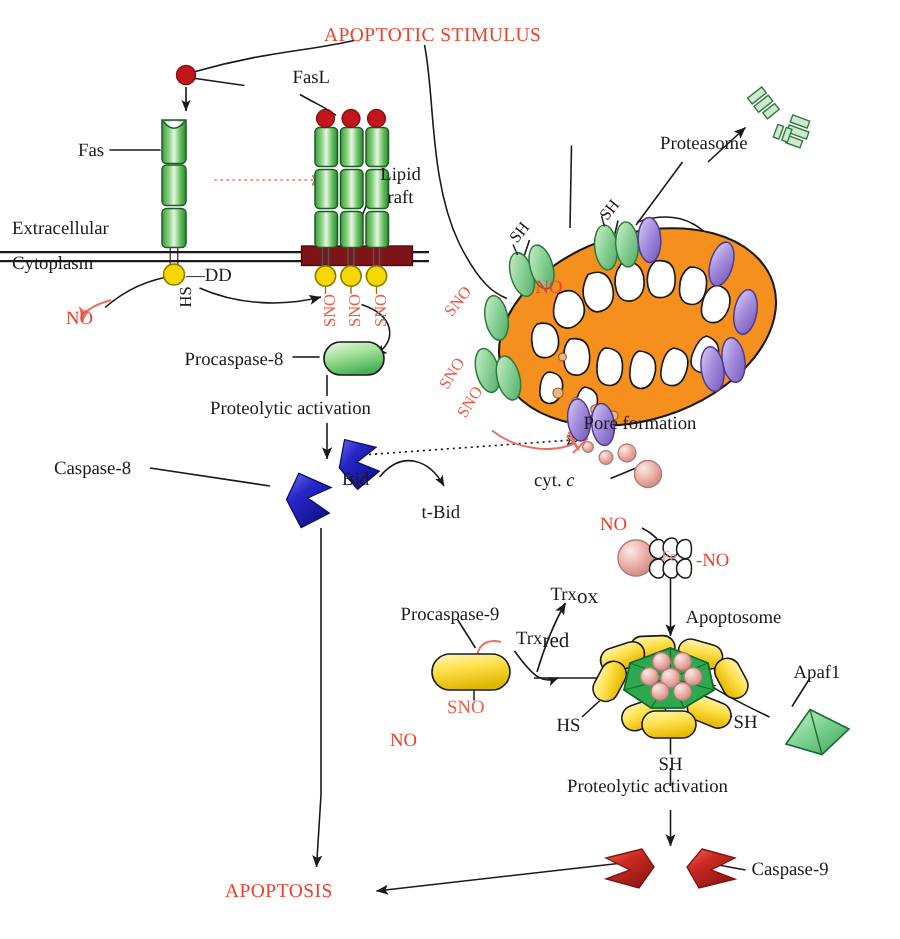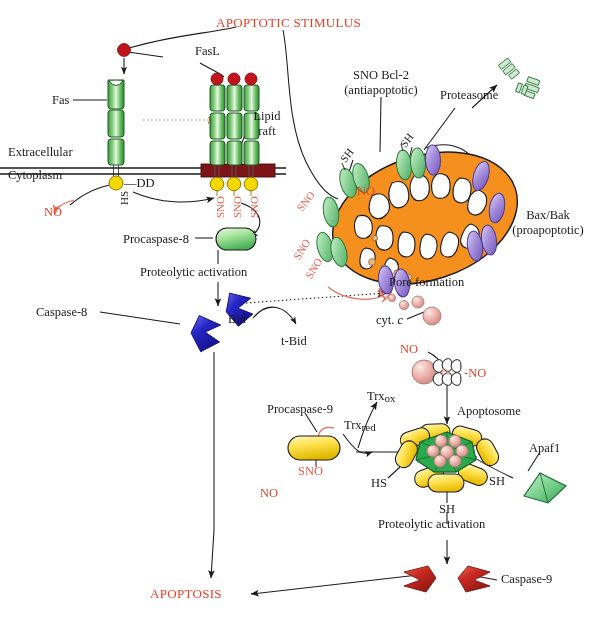"SNO Bcl-2" div.lbl { html: <div> <span>SNO Bcl-2</span><br> <span>(antiapoptotic)</span> </div> -> none }
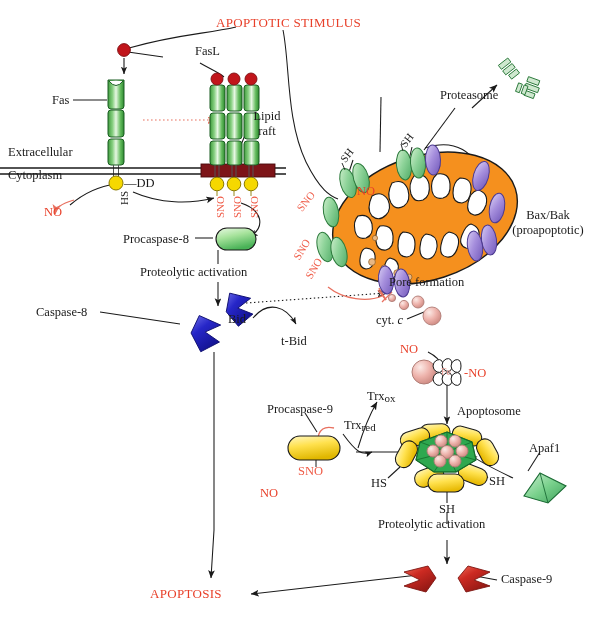"Bax/Bak" div.lbl { html: <div> <span>Bax/Bak</span><br> <span>(proapoptotic)</span> </div> -> none }
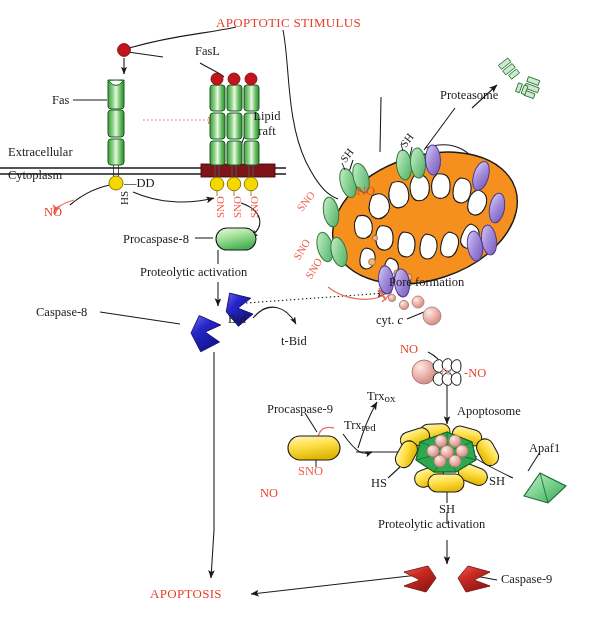"cyt. c" div.lbl { left: 376px -> 356px }
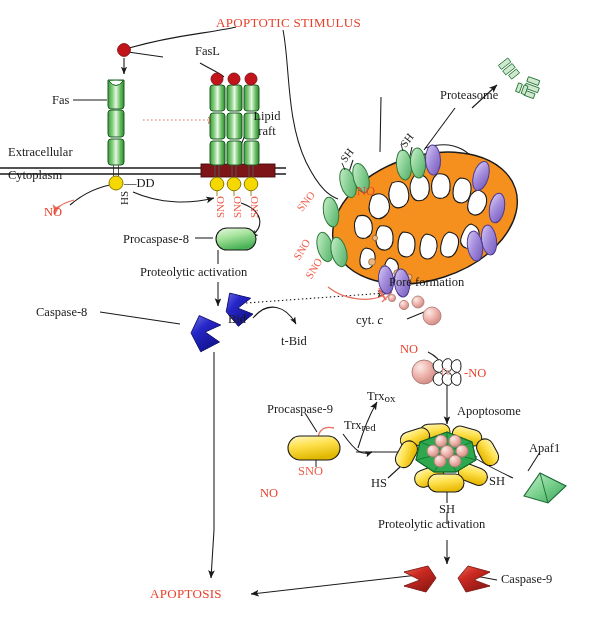"ox" .sub { font-size: 11px -> 14px }
